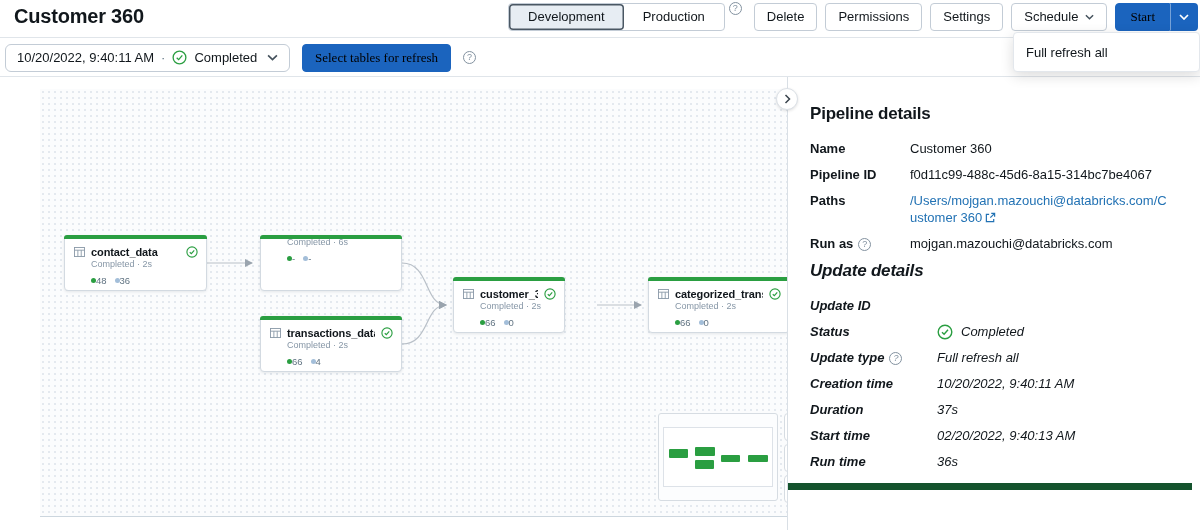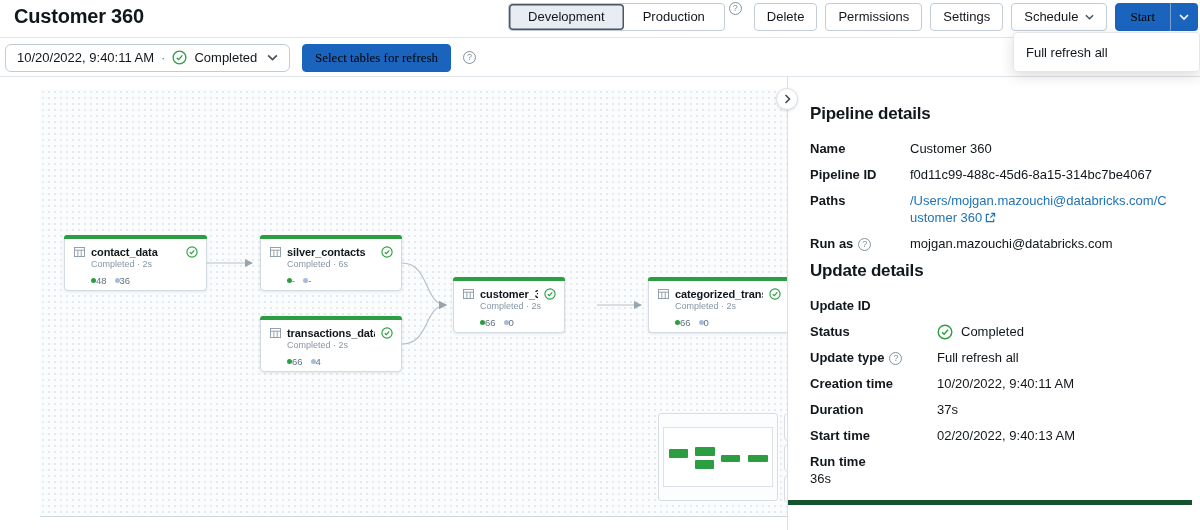"silver_contacts" div.node-head { html: <div> <span> <svg> <rect></rect> <line></line> <line></line> <line></line> </svg> </span> <span>silver_contacts</span> <span> <svg> <circle></circle> <path></path> </svg> </span> </div> -> none }
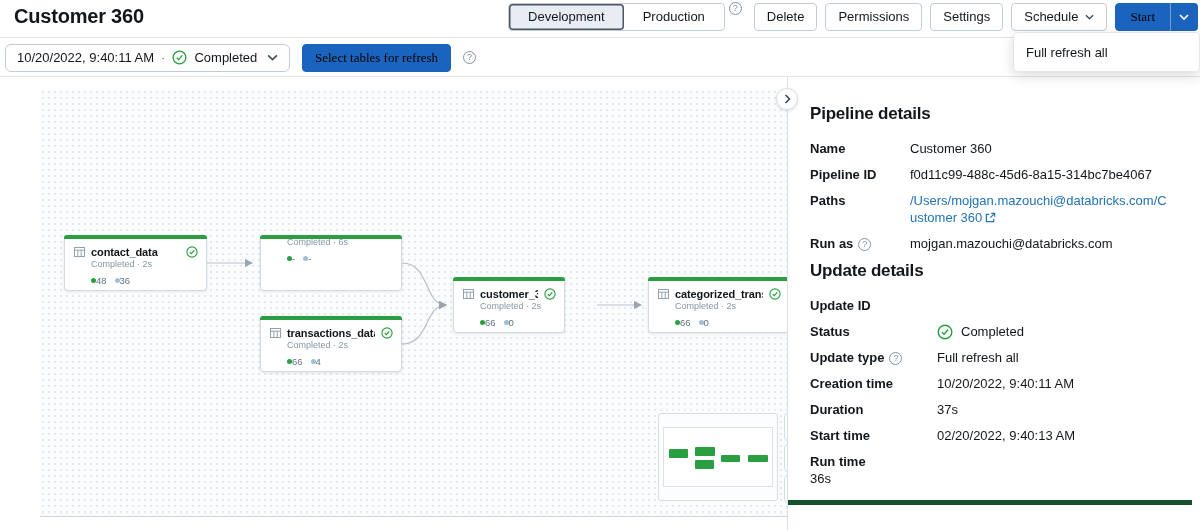"Update details" .upd-section { border-bottom: 5px solid #14532d -> 7px solid #14532d; font-style: none -> italic }
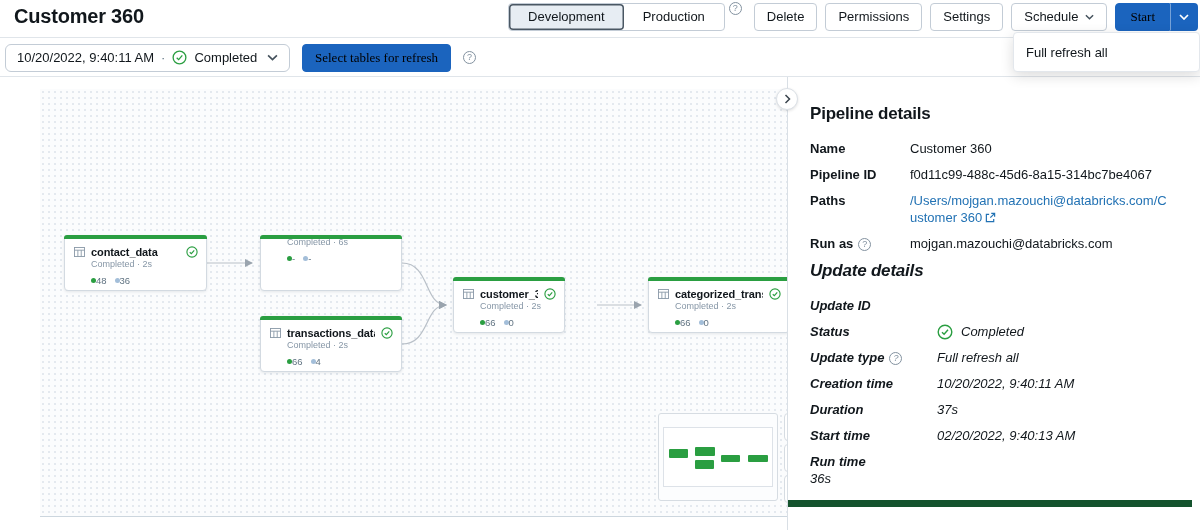"Run time" div.drow { flex-direction: column -> none }
